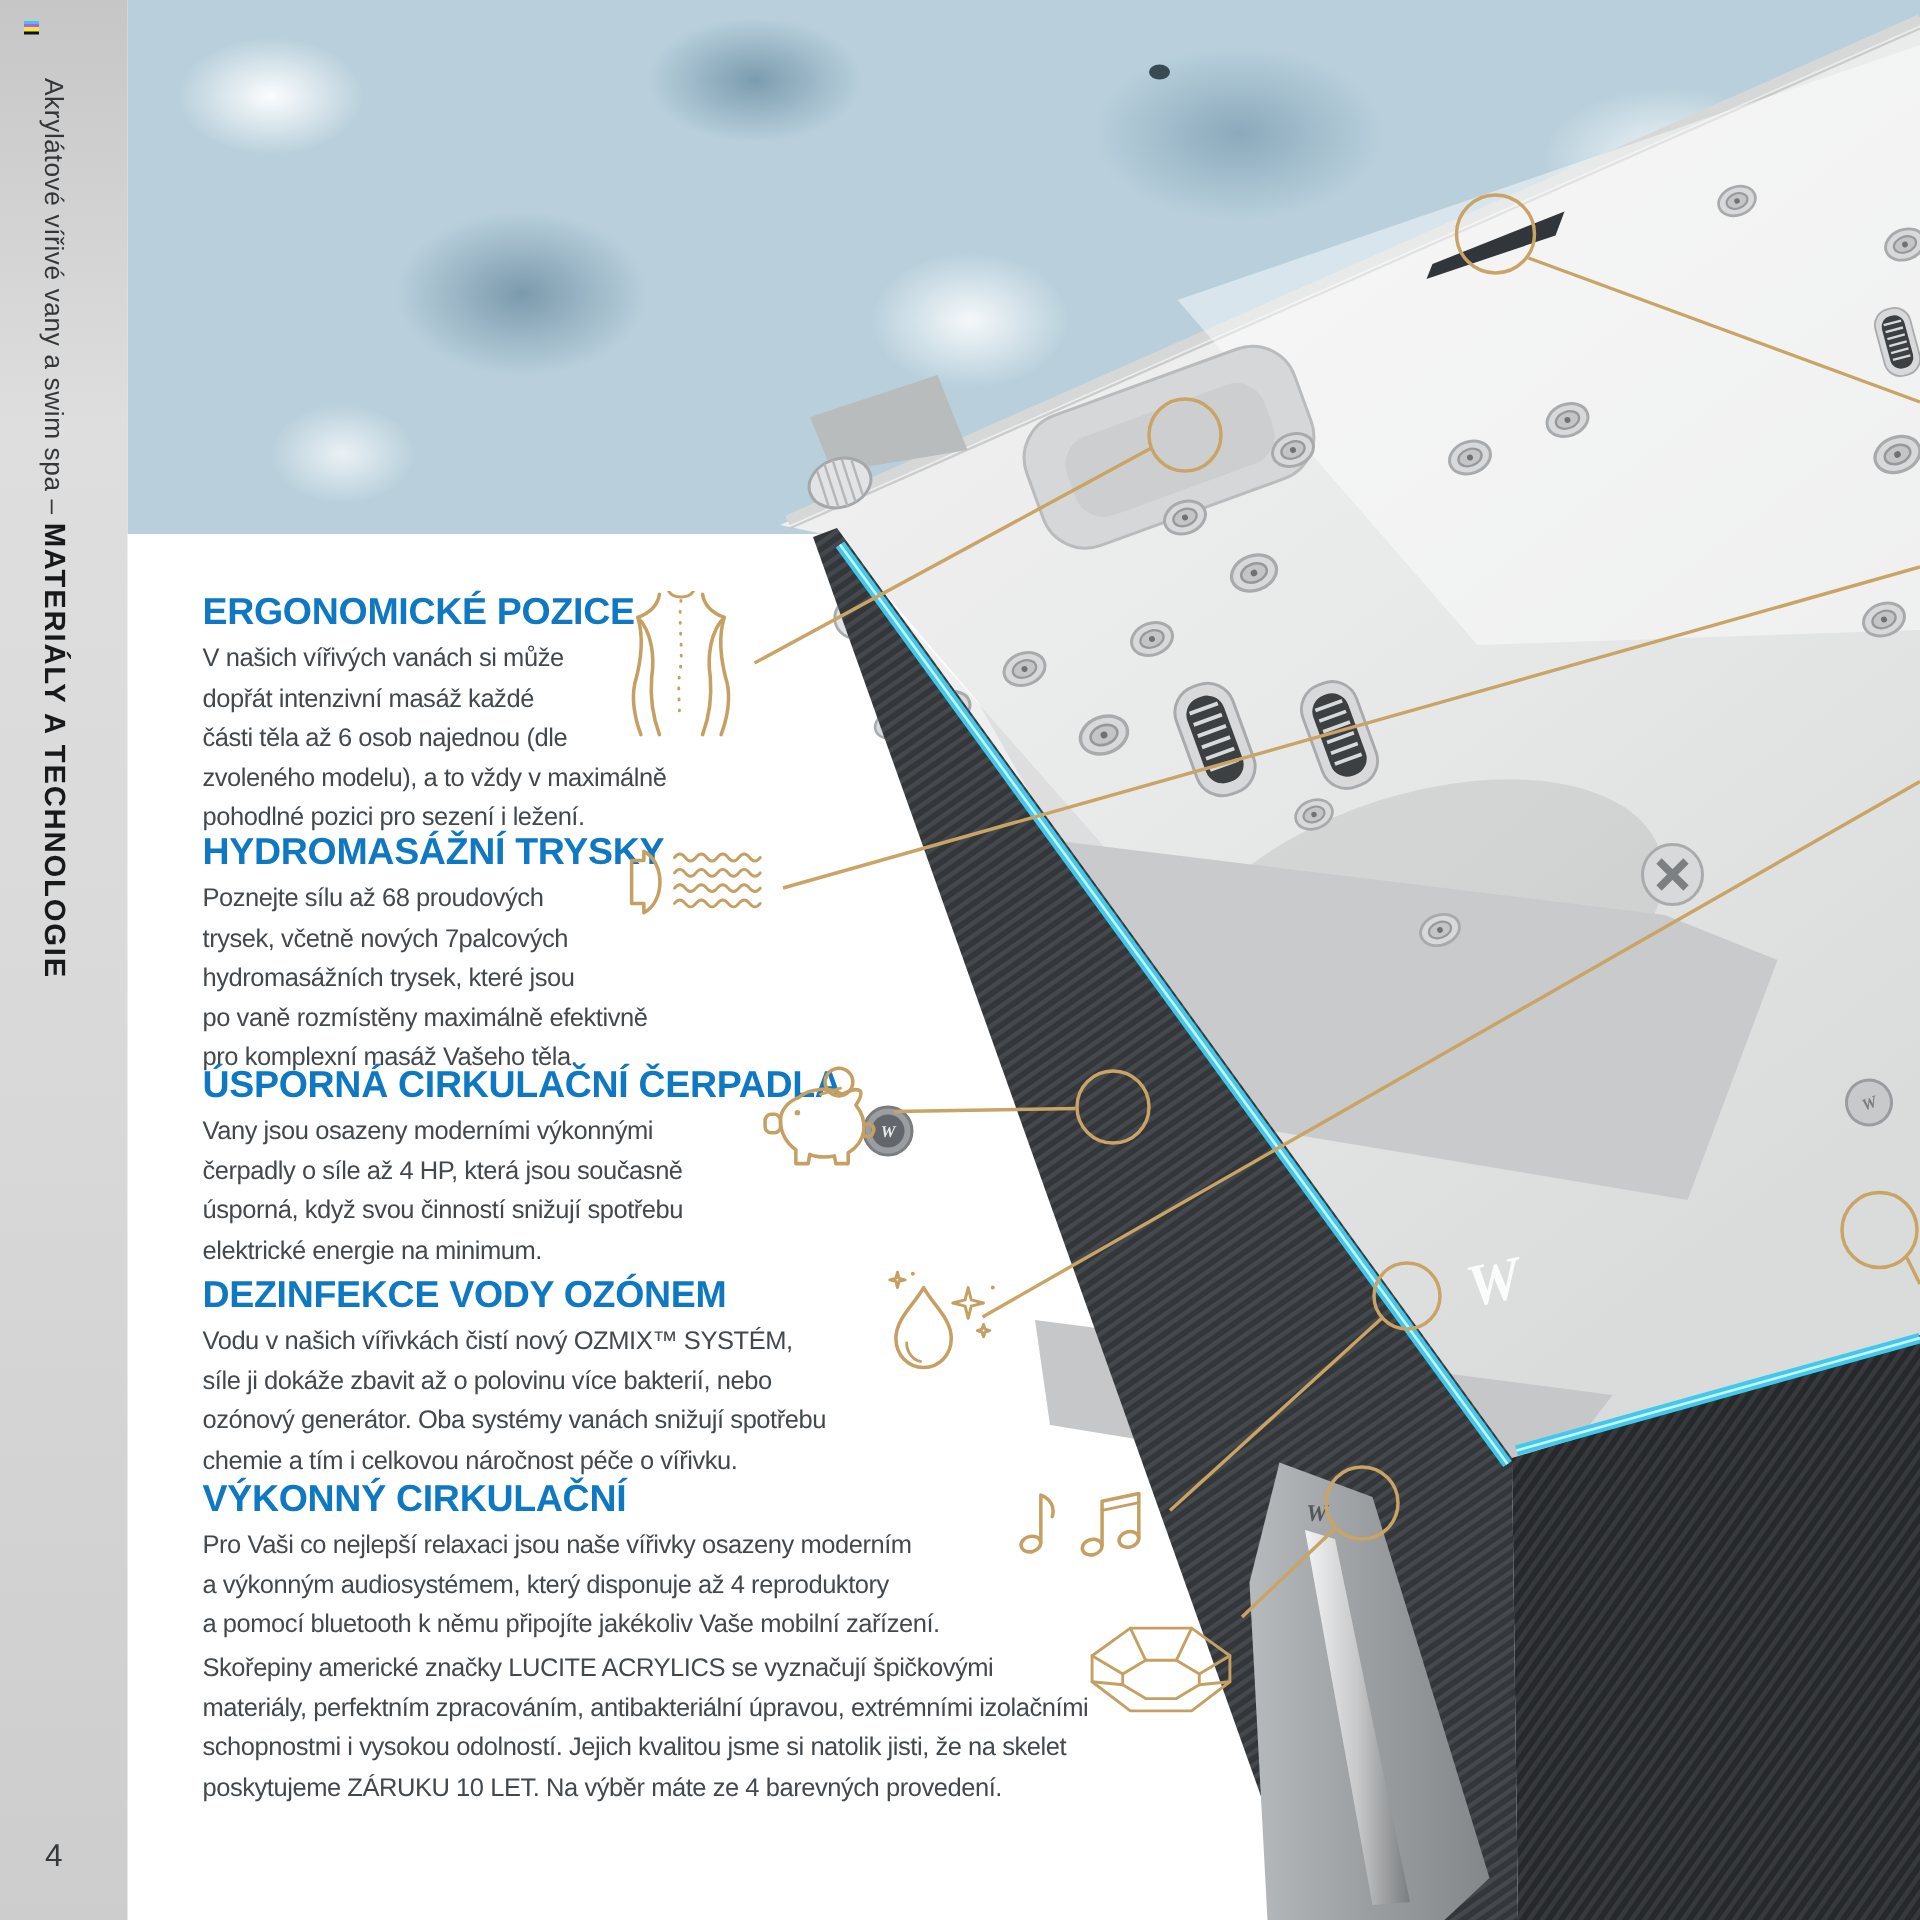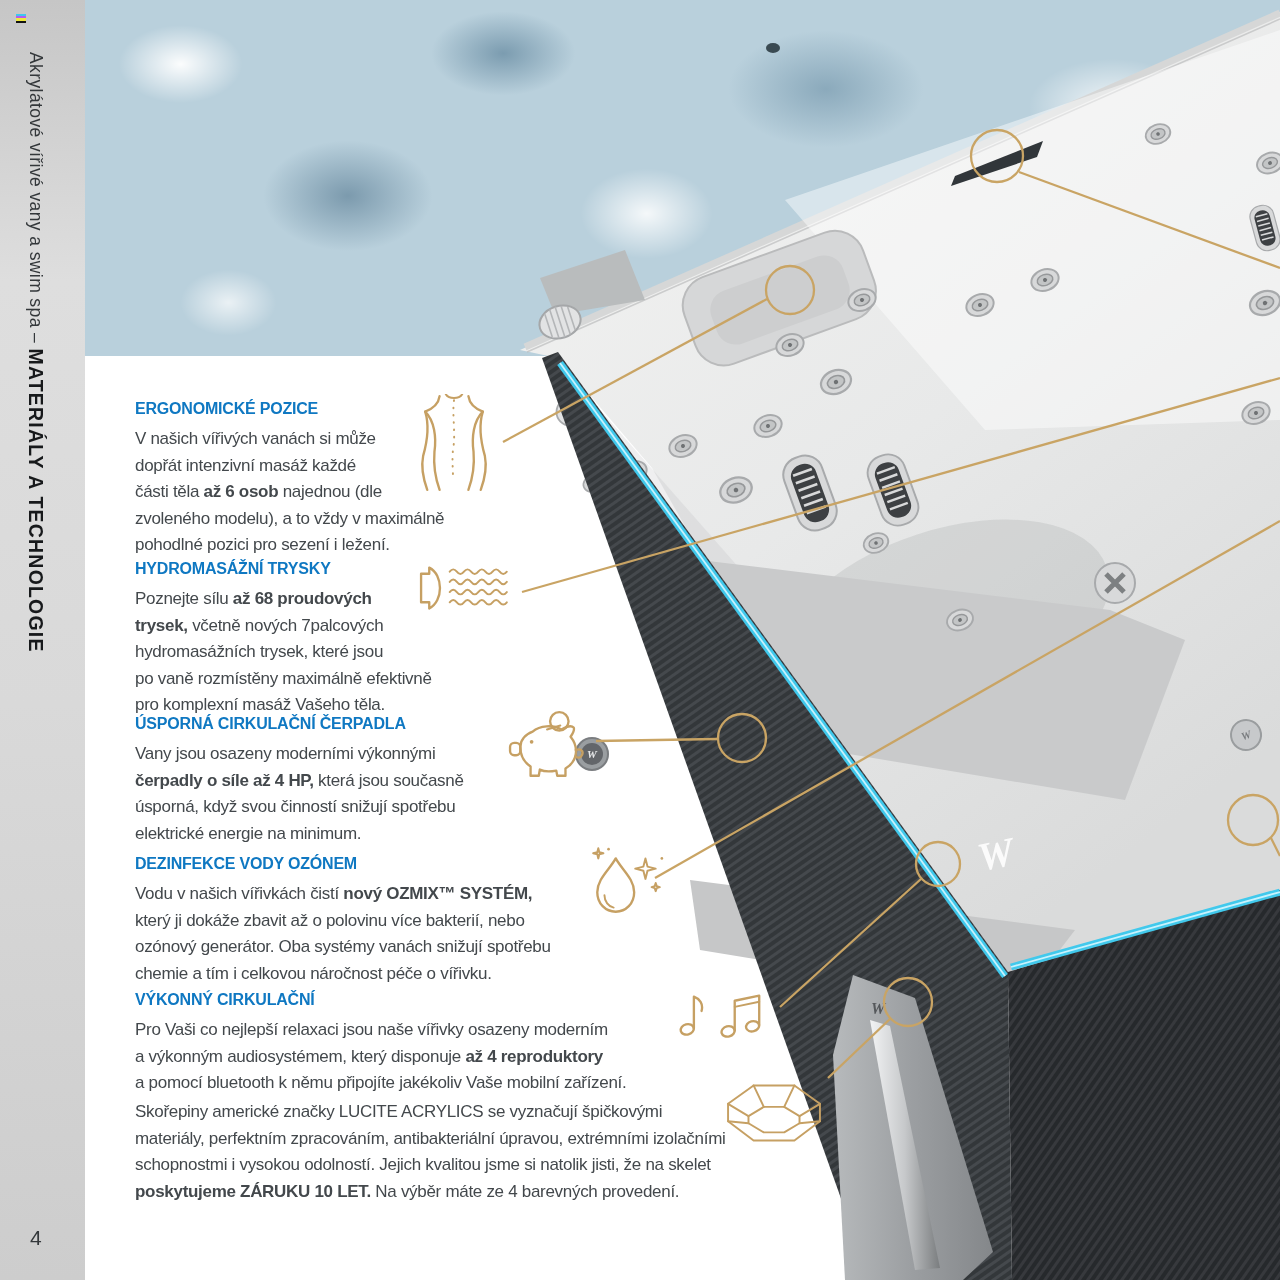"ERGONOMICKÉ POZICE" .section h2 { font-size: 16px -> 25px }
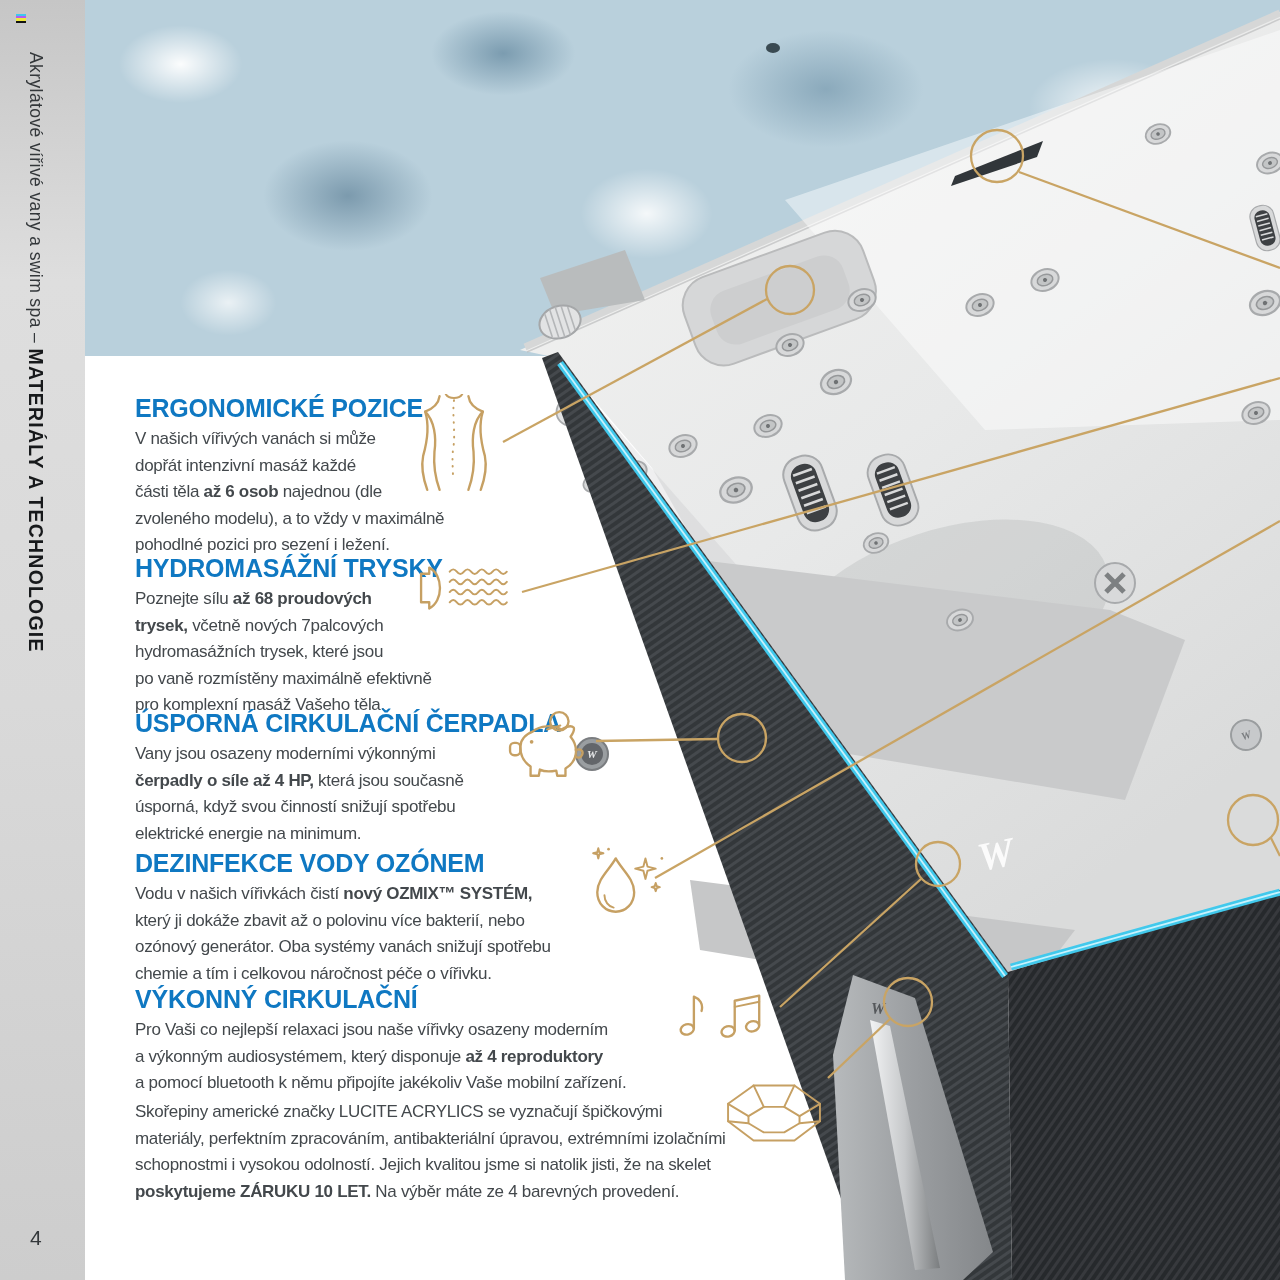"až 6 osob" .bline .b { font-weight: bold -> normal }
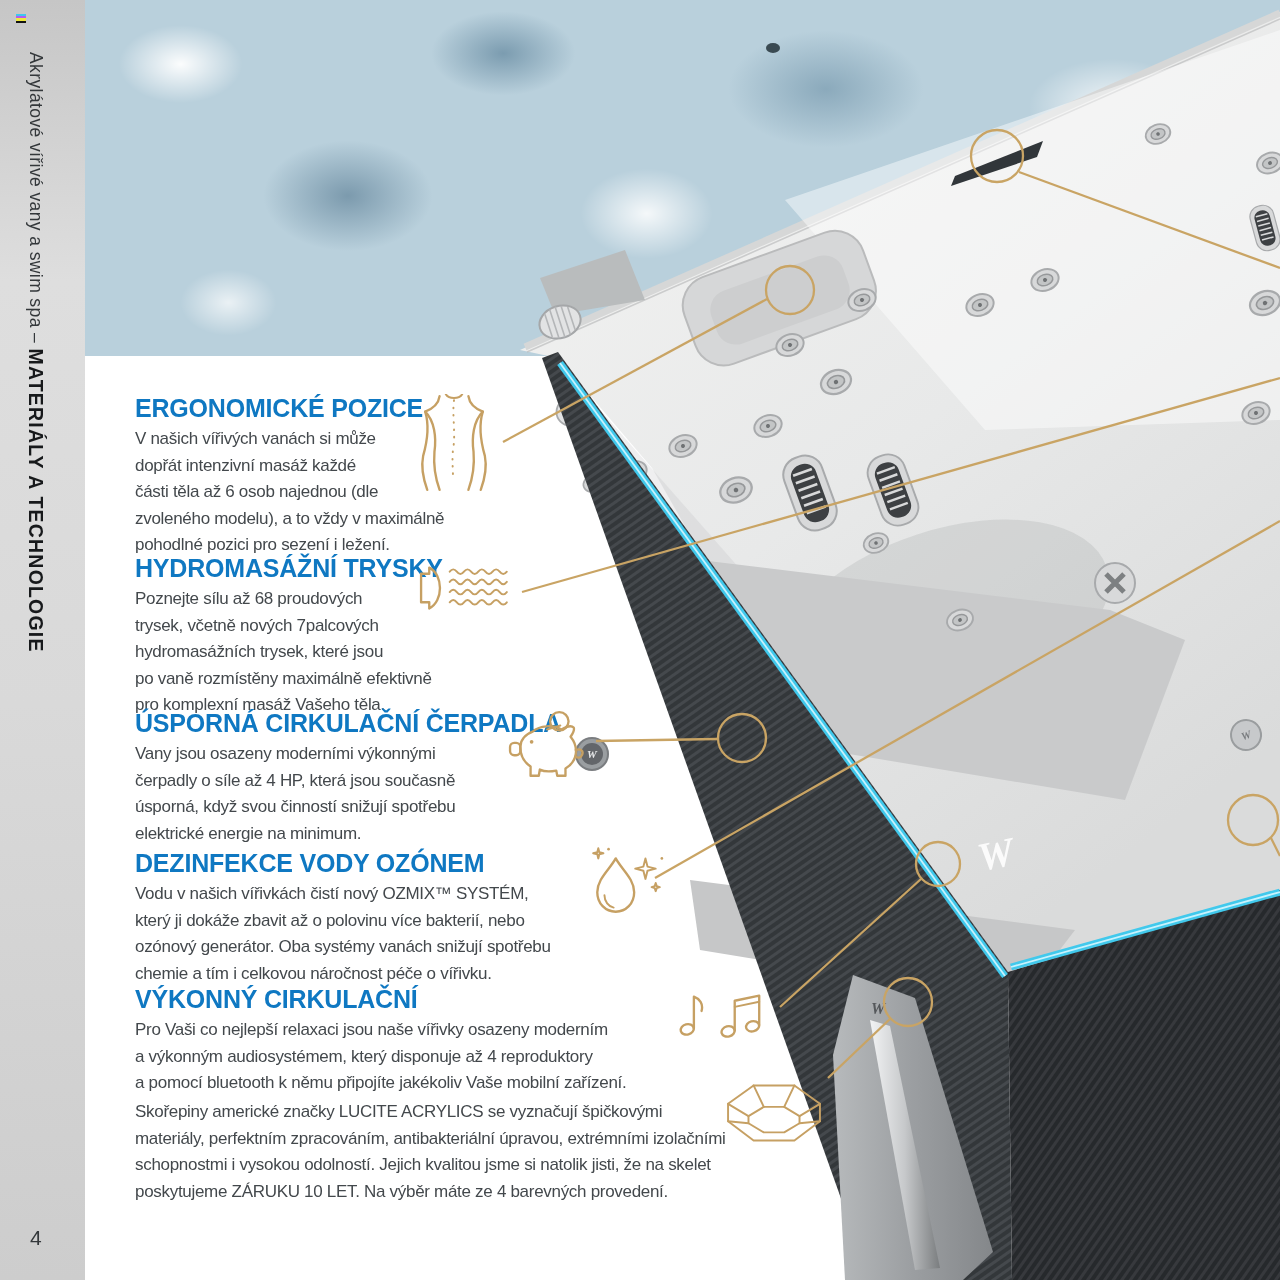"který ji dokáže zbavit až" span { text: který -> síle }
